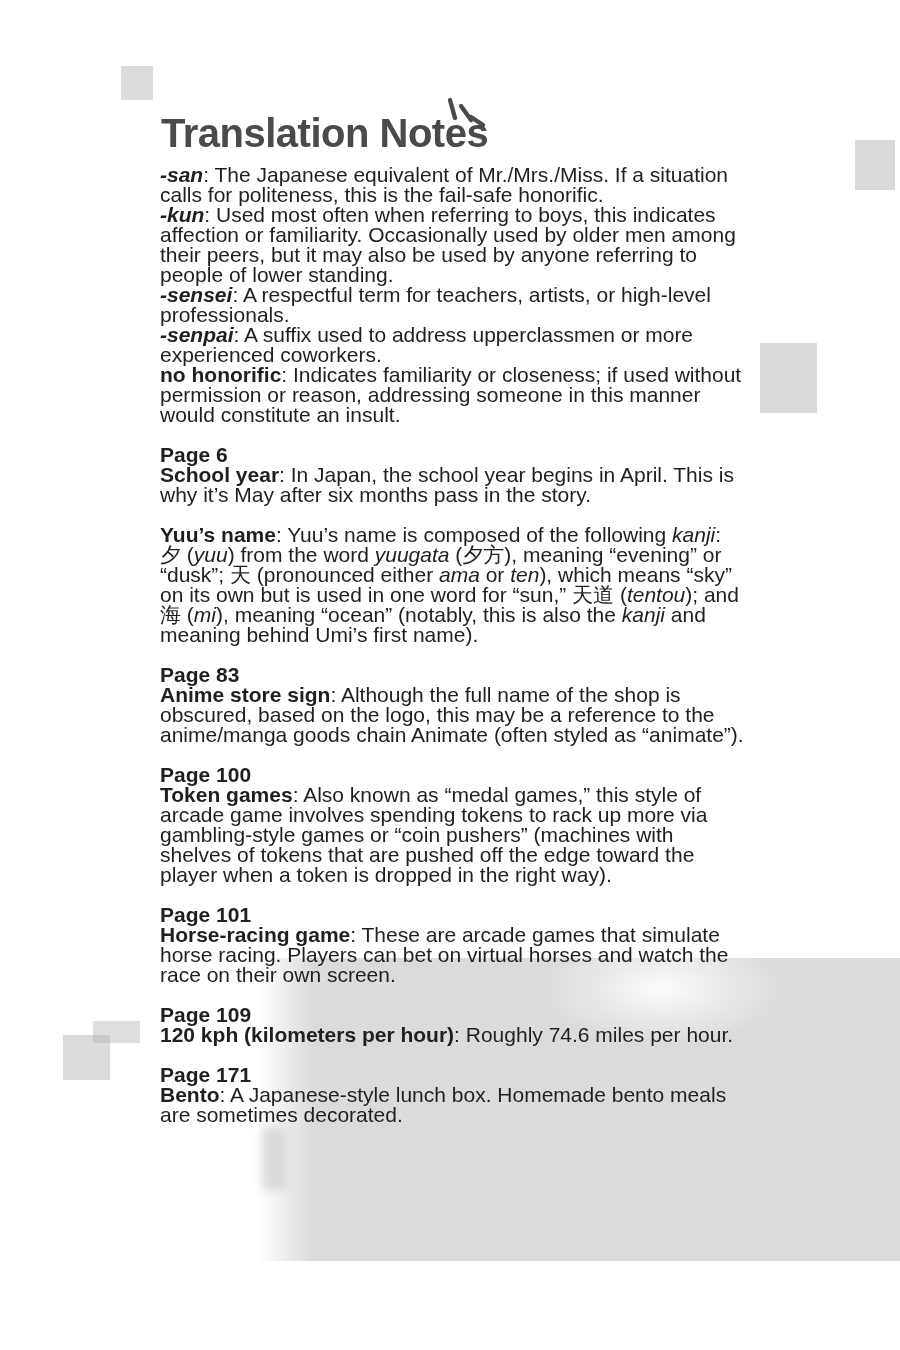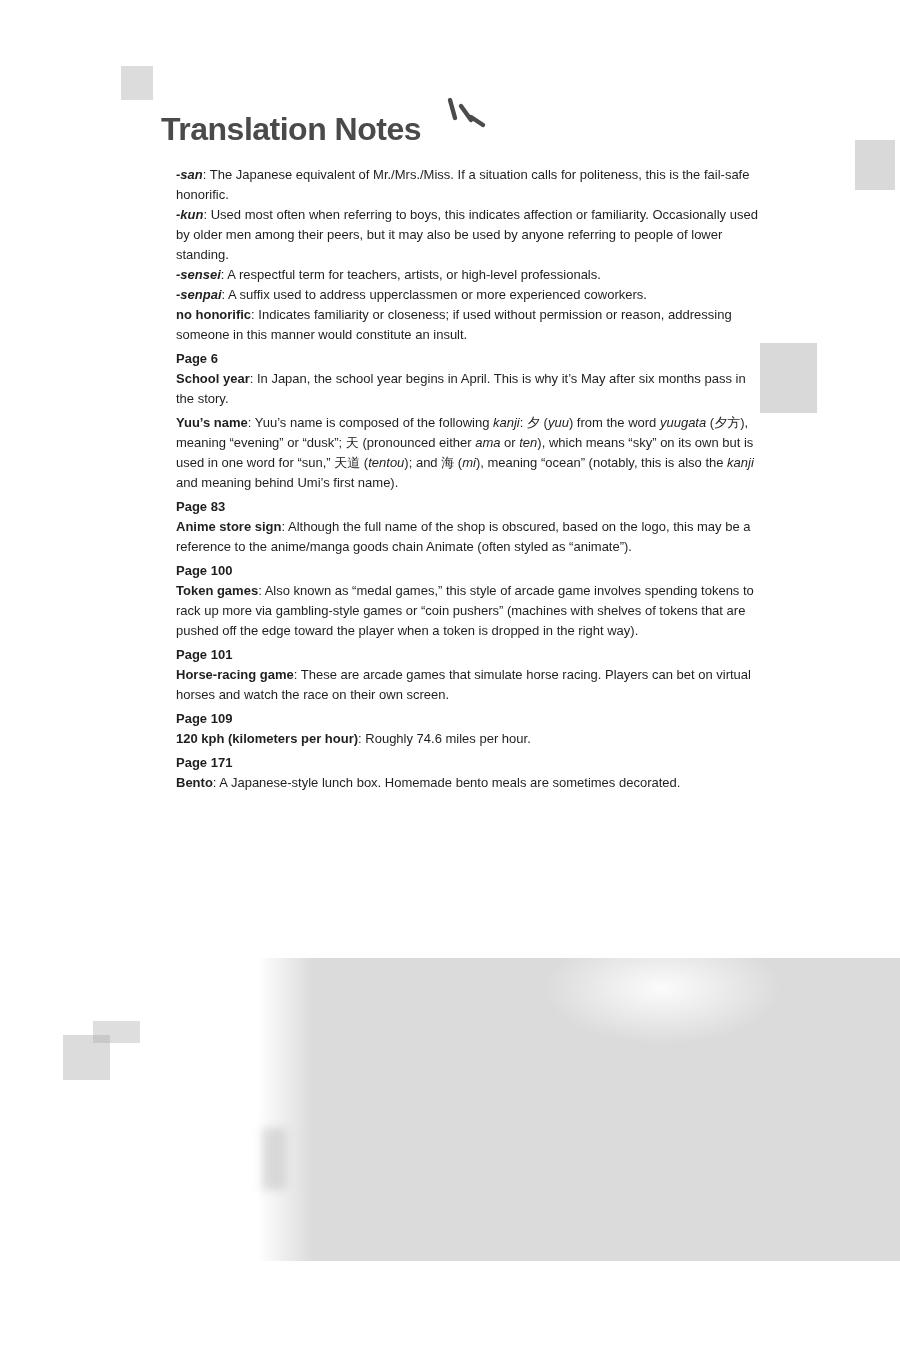"Translation Notes" .title { font-size: 32px -> 40px }
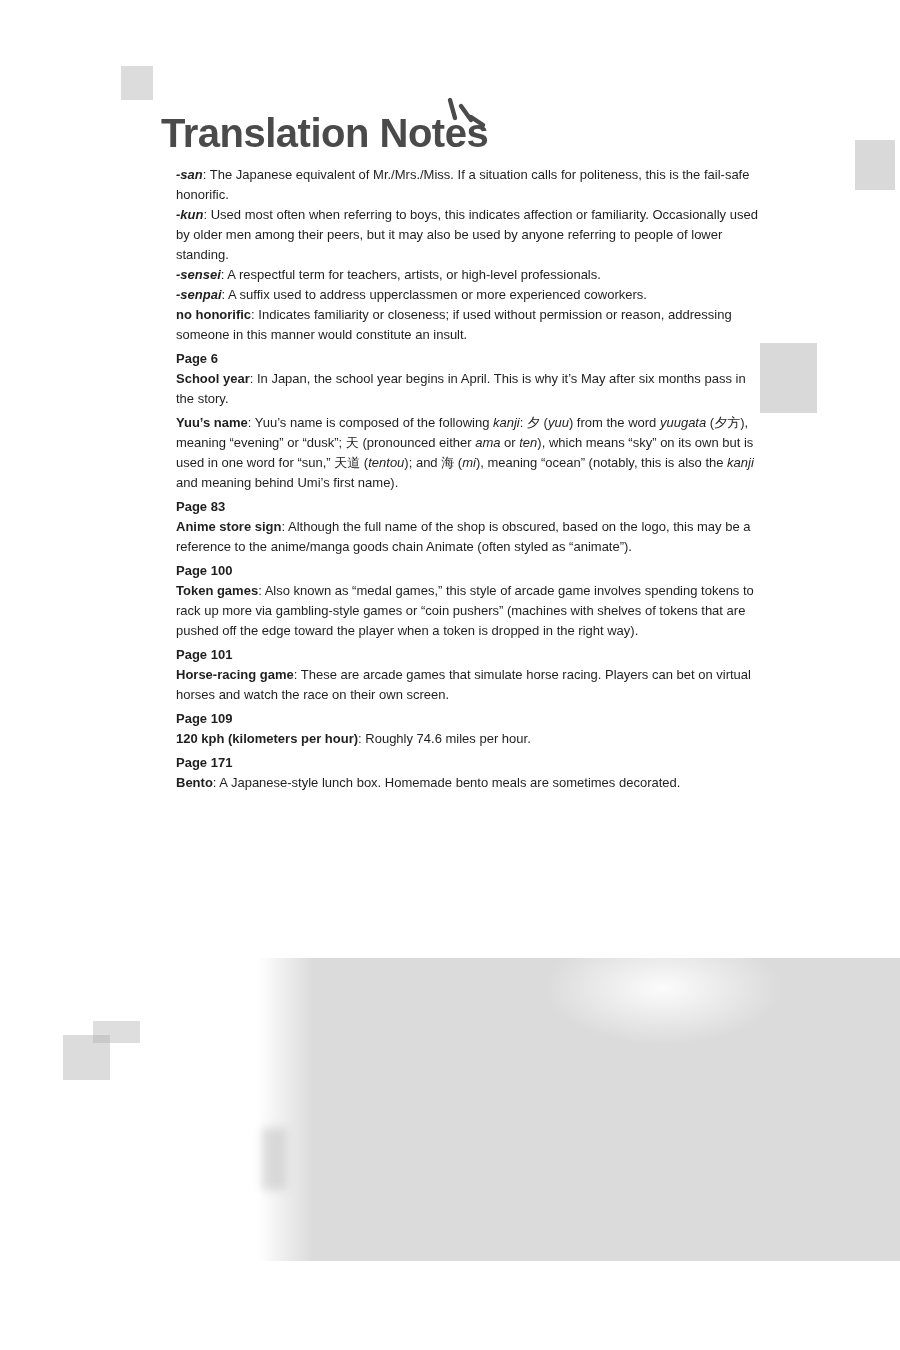"-san: The Japanese equivalent of" .content { font-size: 13px -> 21px; left: 176px -> 160px }
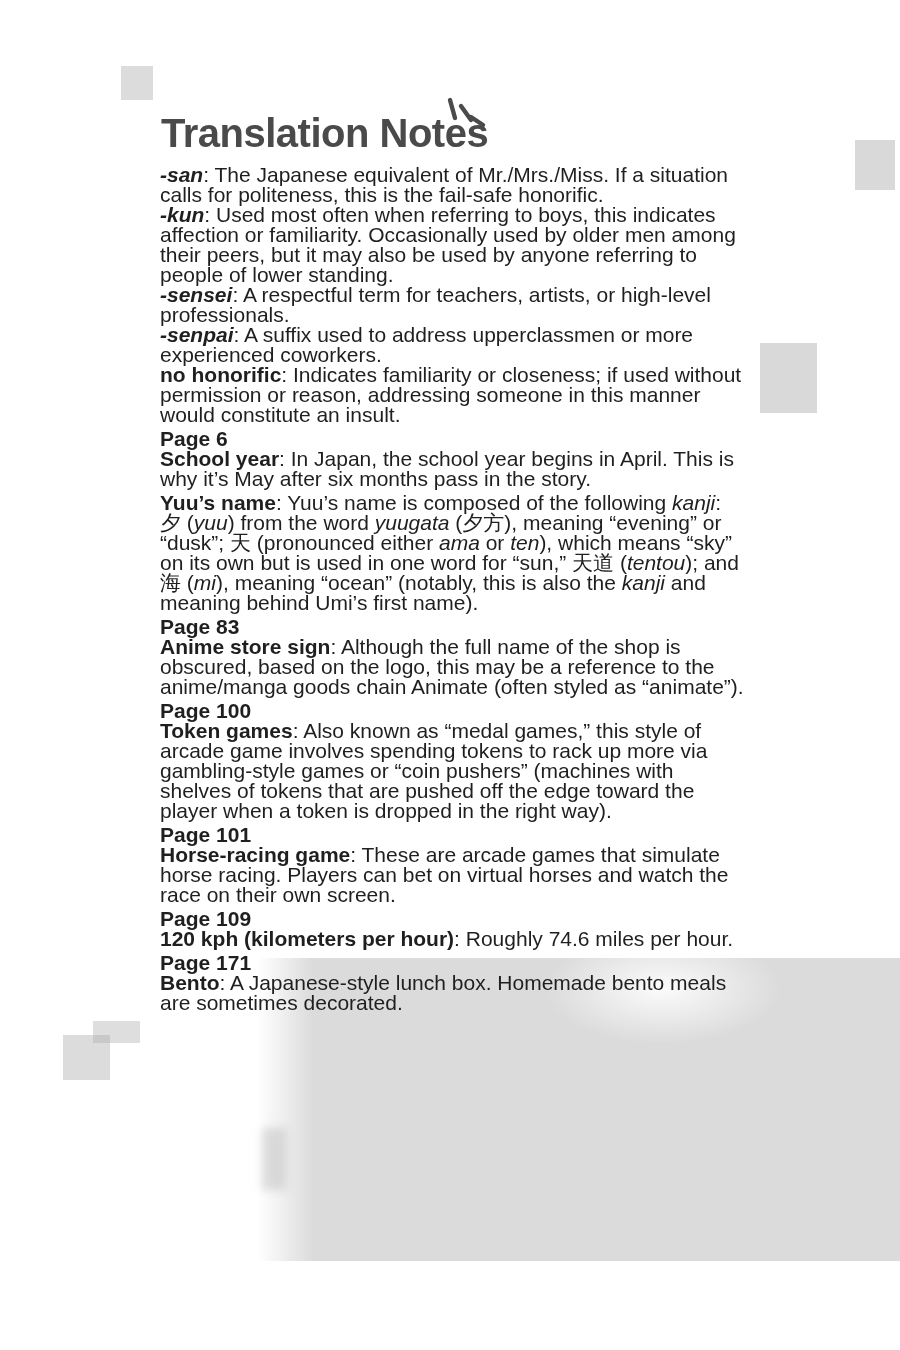"Page 6" .note { margin-top: 4px -> 20px }
